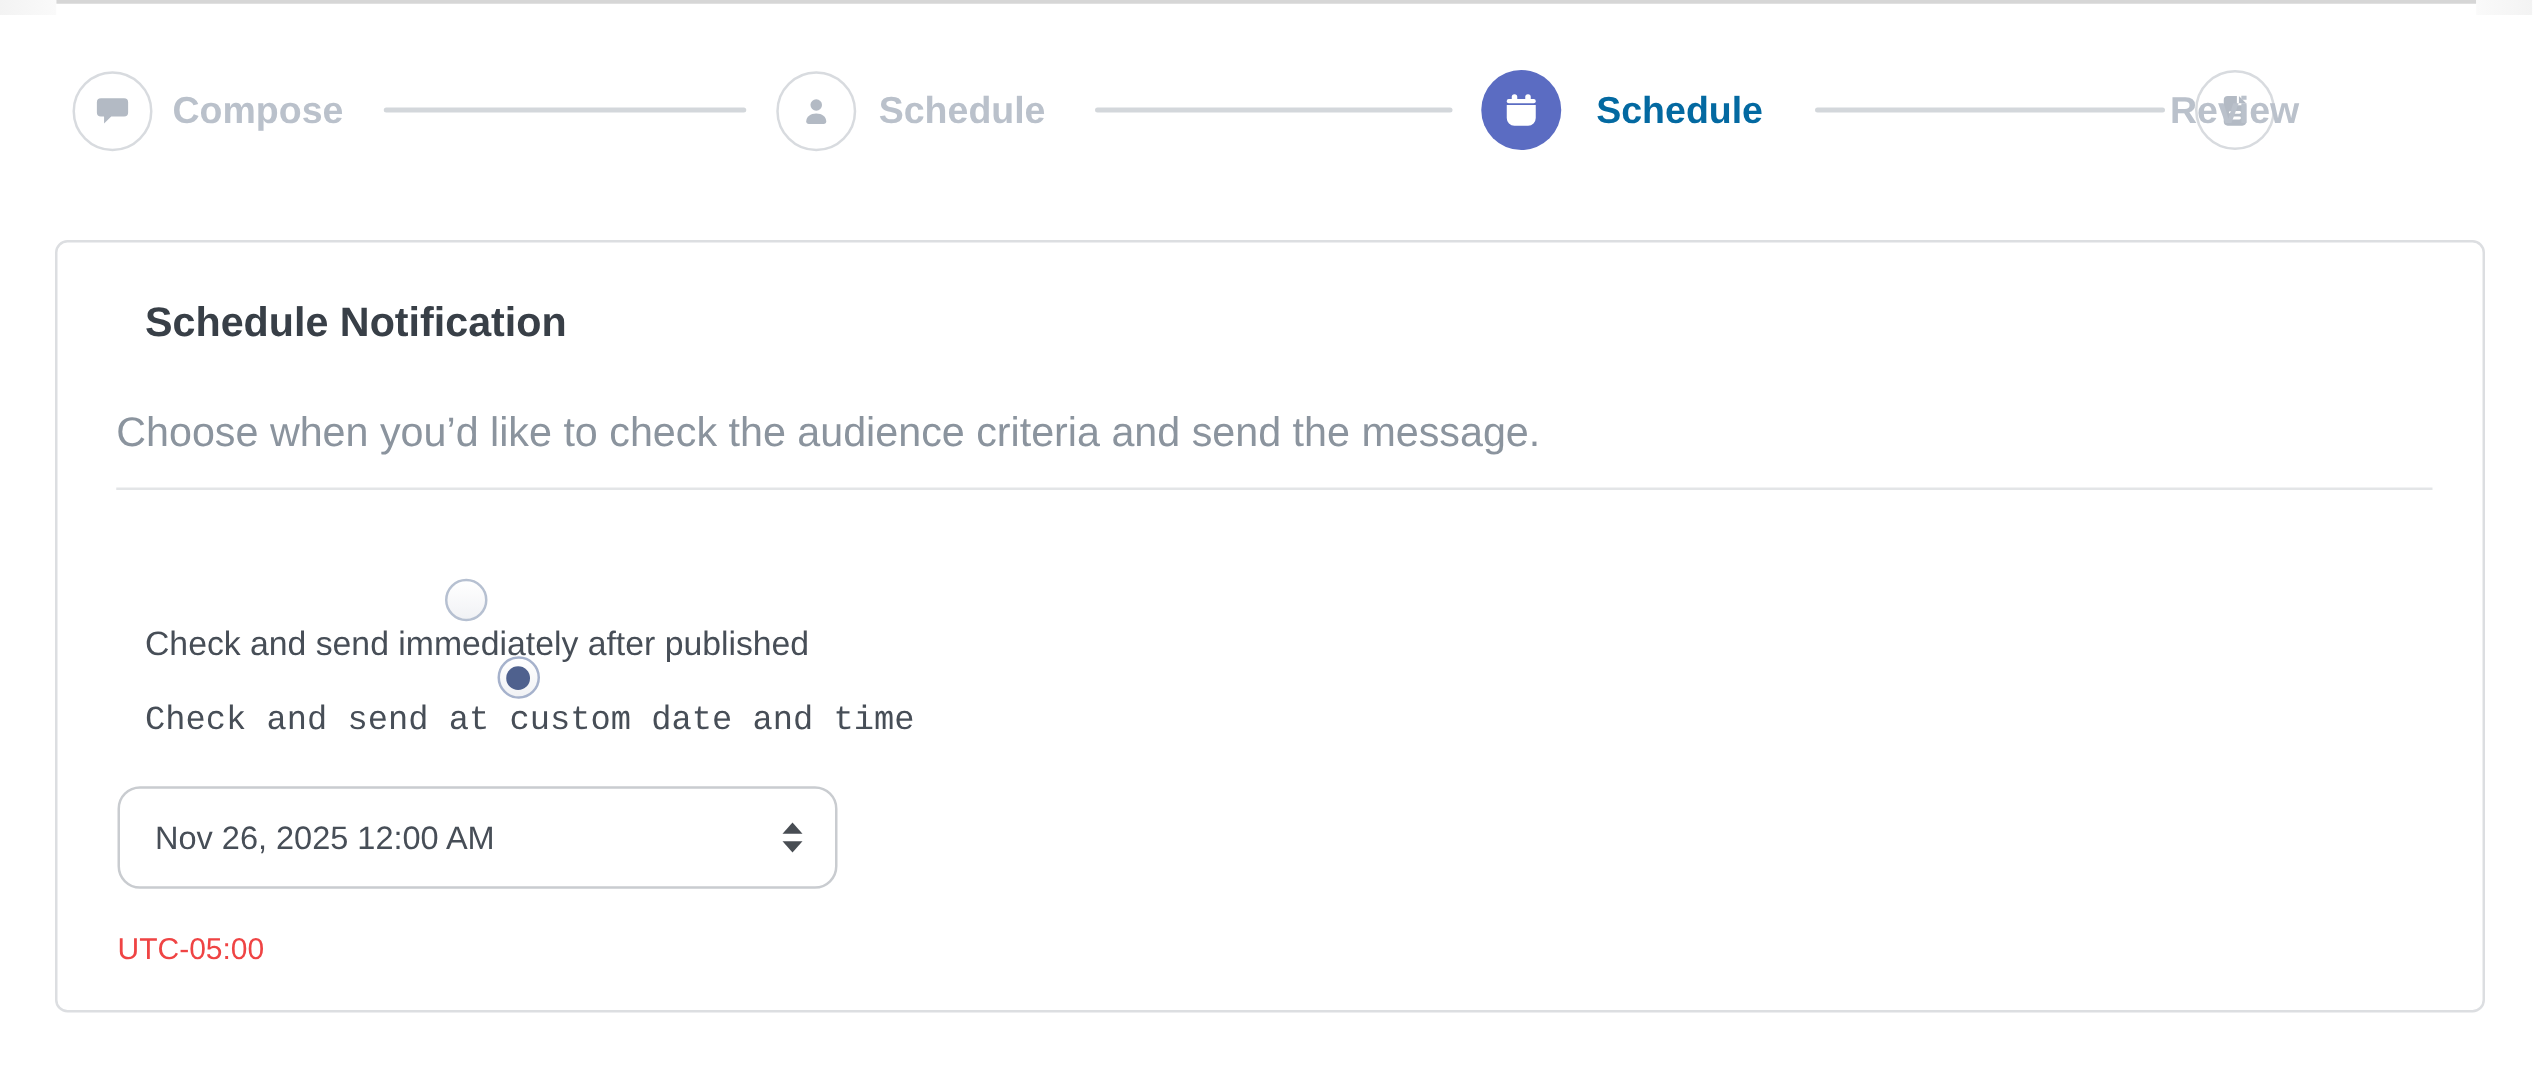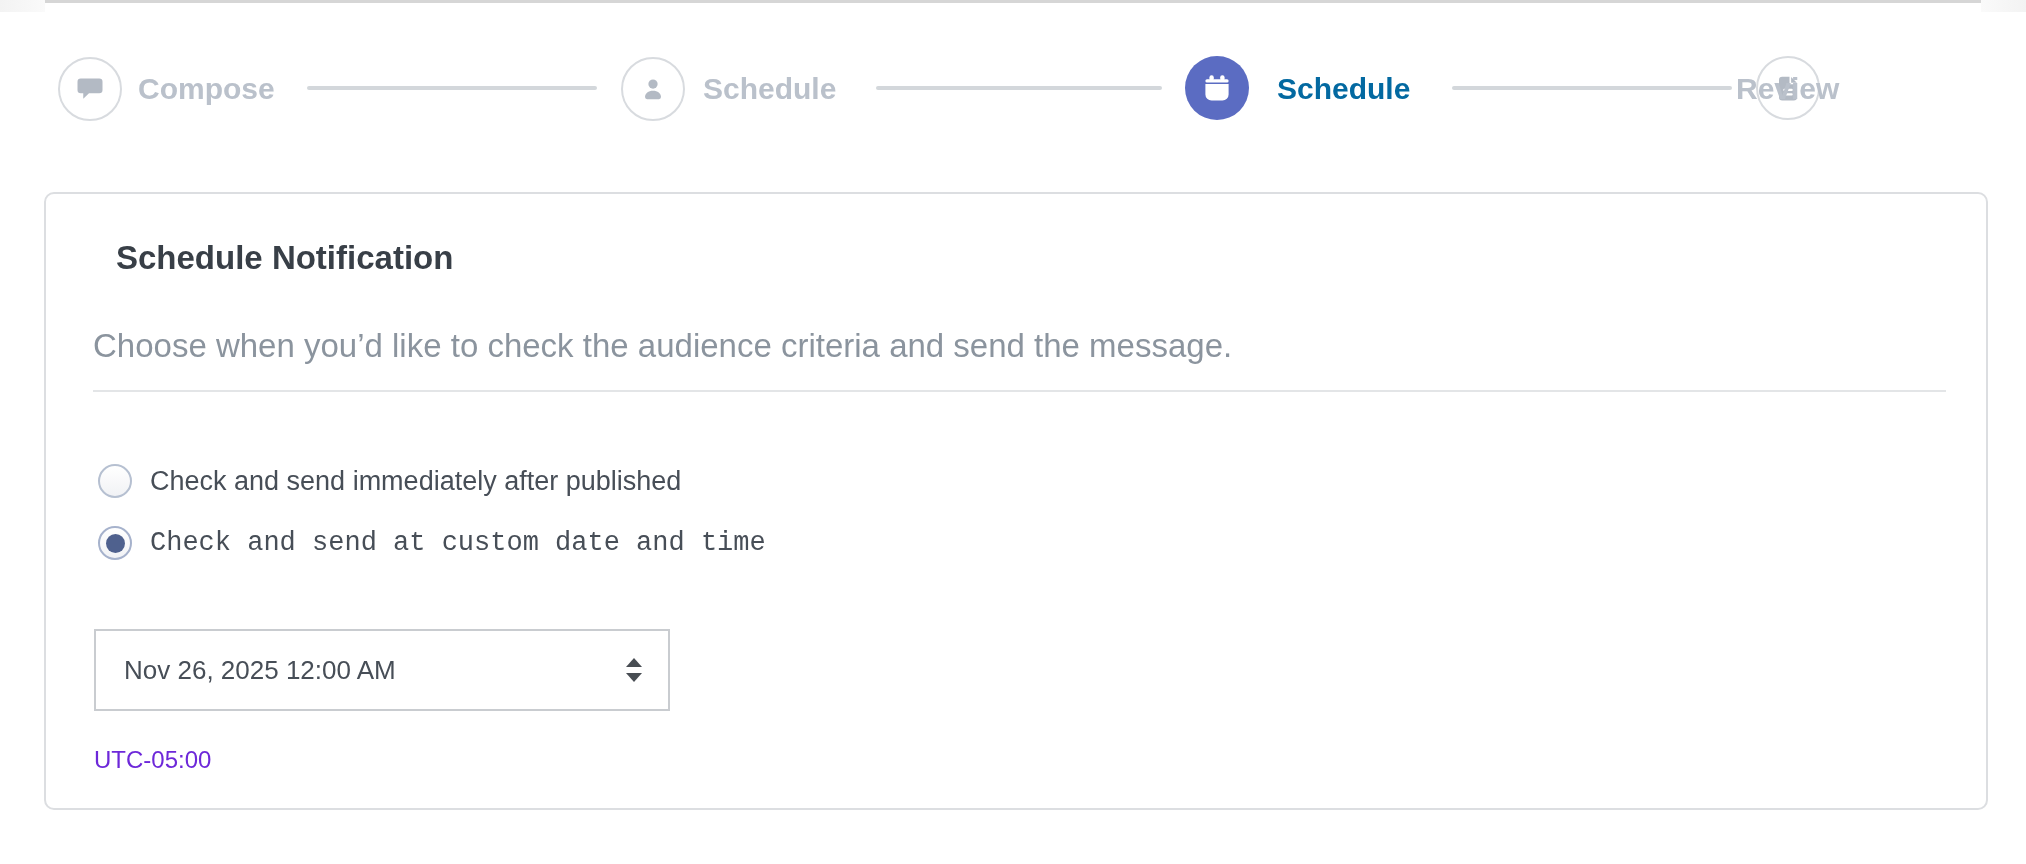"Check and send immediately after" .radio-row { flex-direction: none -> column }
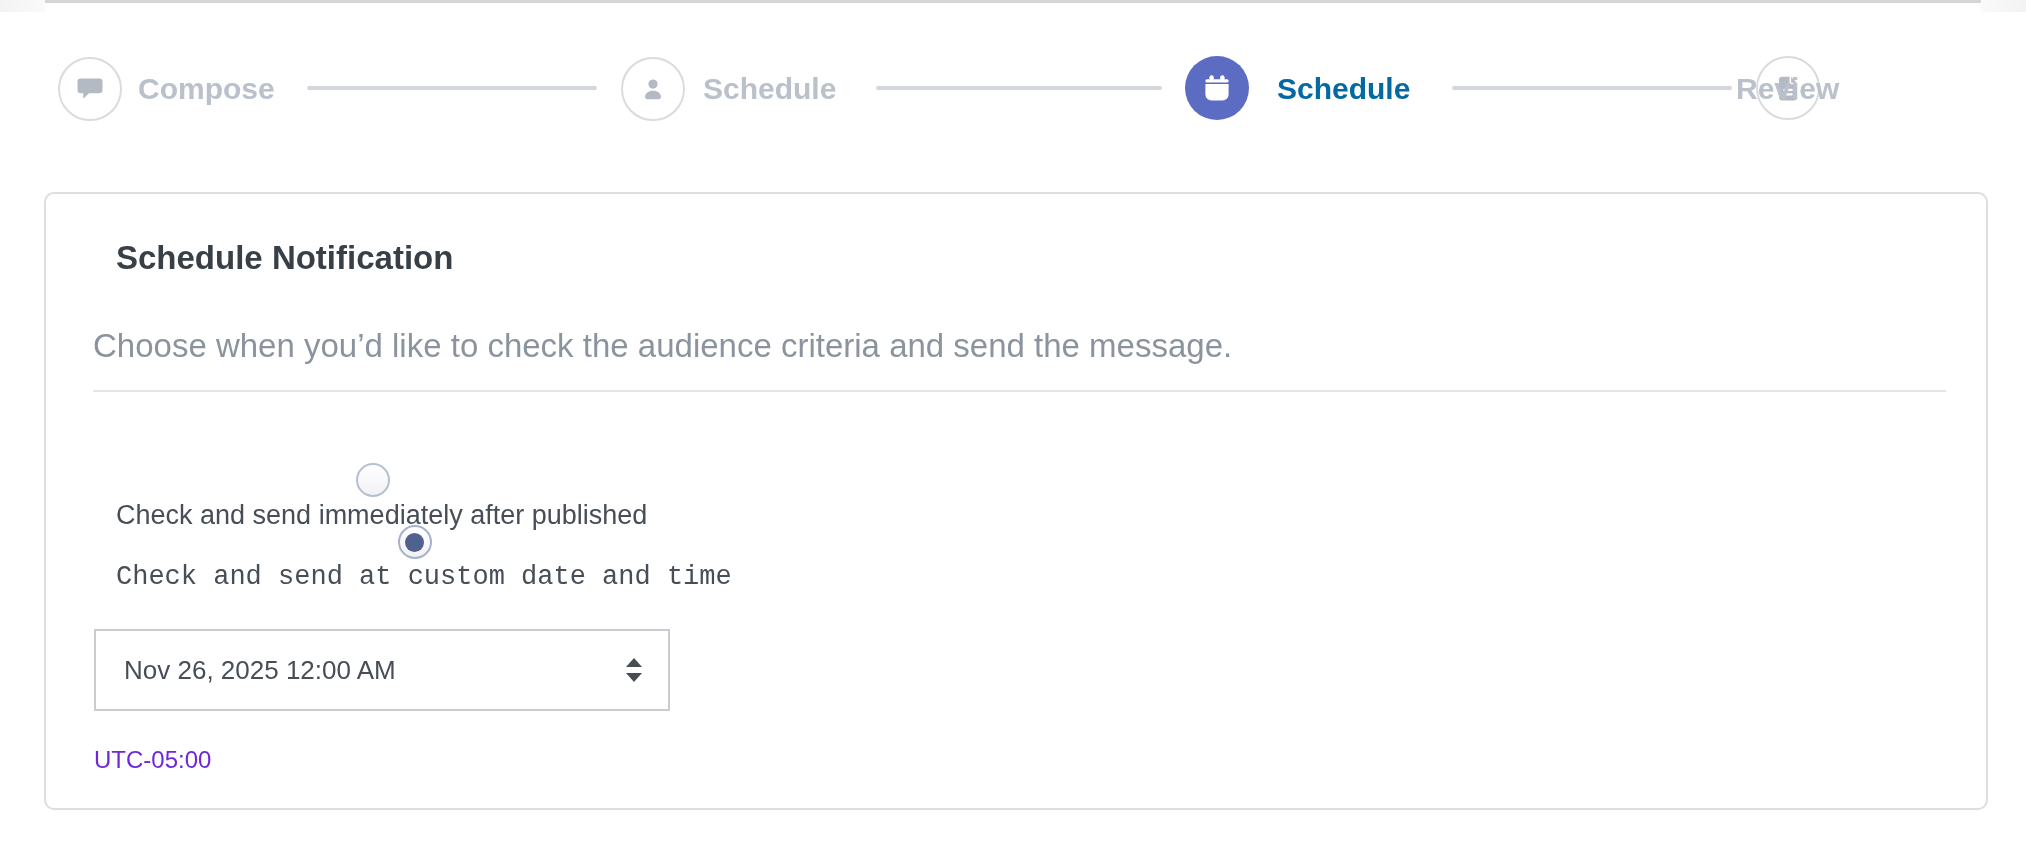"Nov 26, 2025 12:00 AM" .dt-select { border-radius: 0 -> 18px }
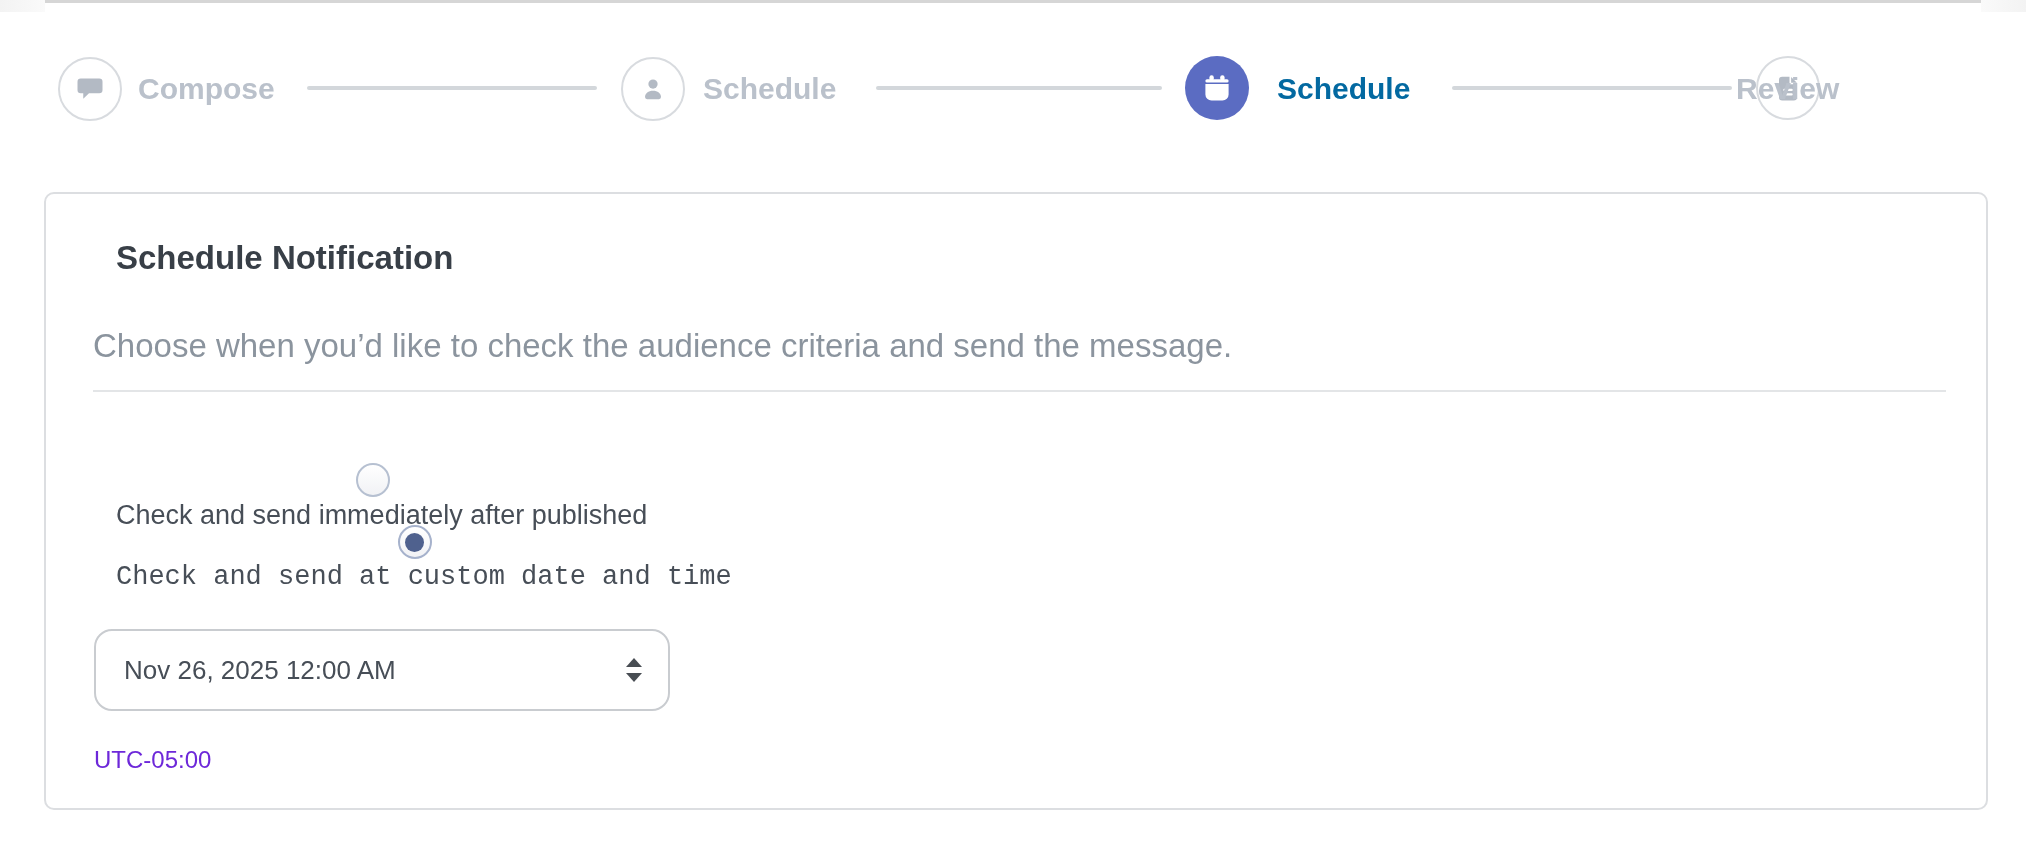"UTC-05:00" .tz-text { color: #6d28d9 -> #ef4444 }
